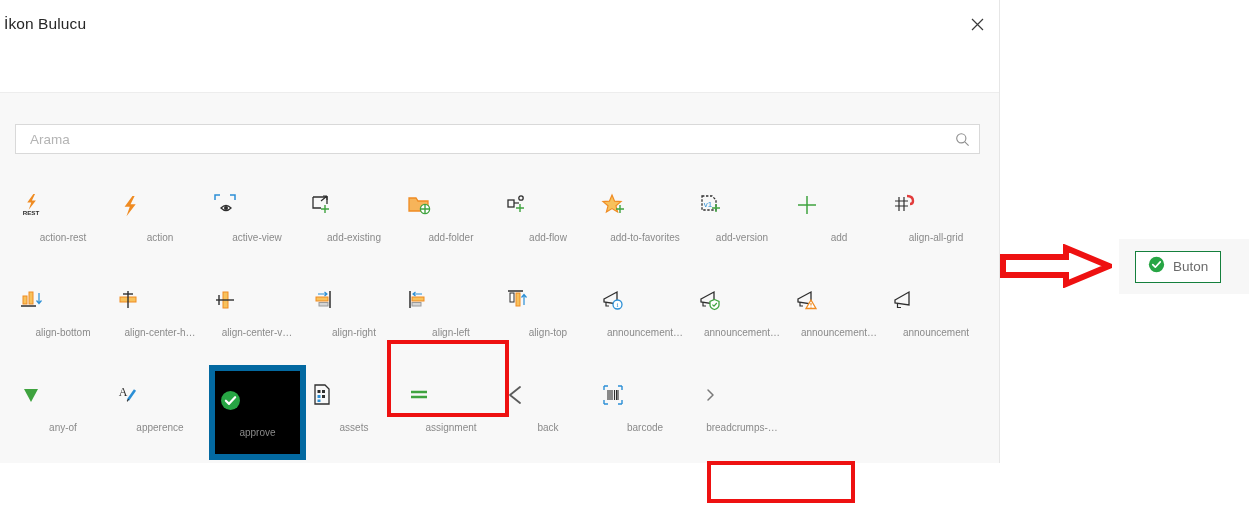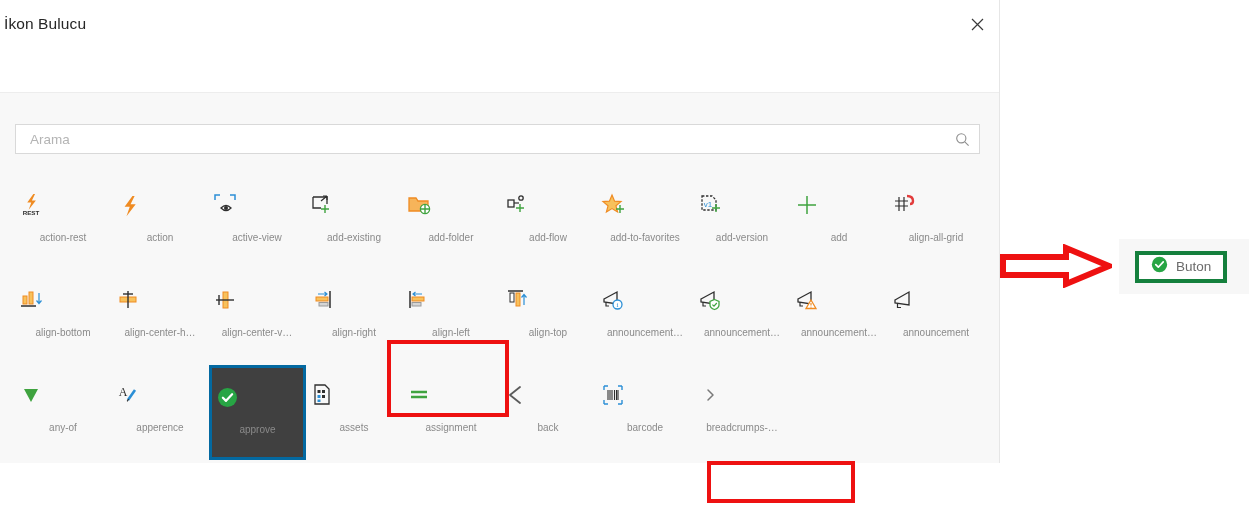"Buton" .preview-button { border: 4px solid #15803d -> 1px solid #15803d }
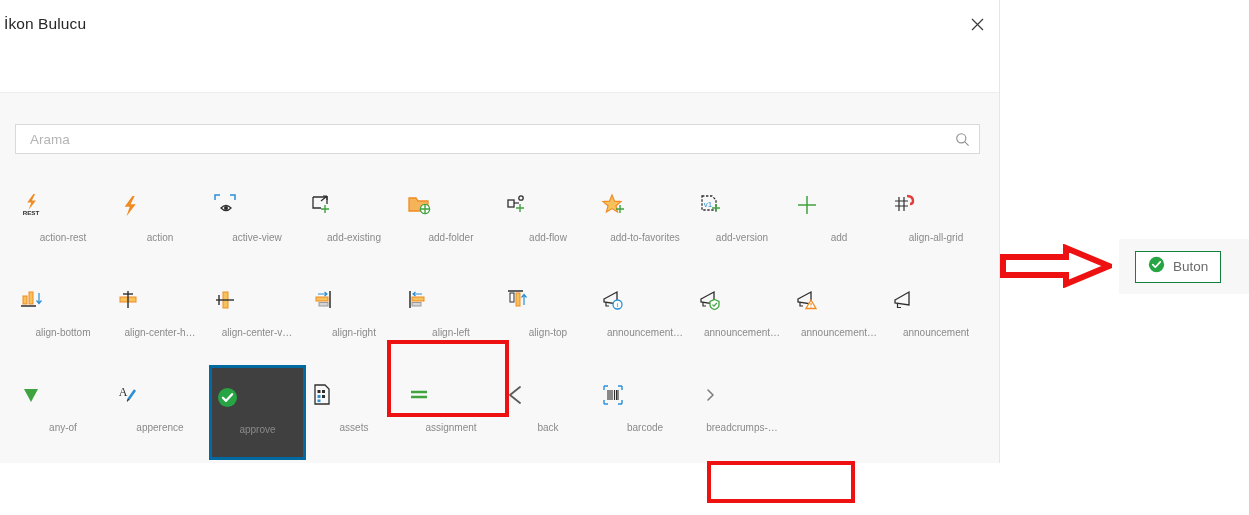"approve" .icon-cell.selected { background: #404040 -> #000000; border: 3px solid #0369a1 -> 6px solid #0369a1 }
